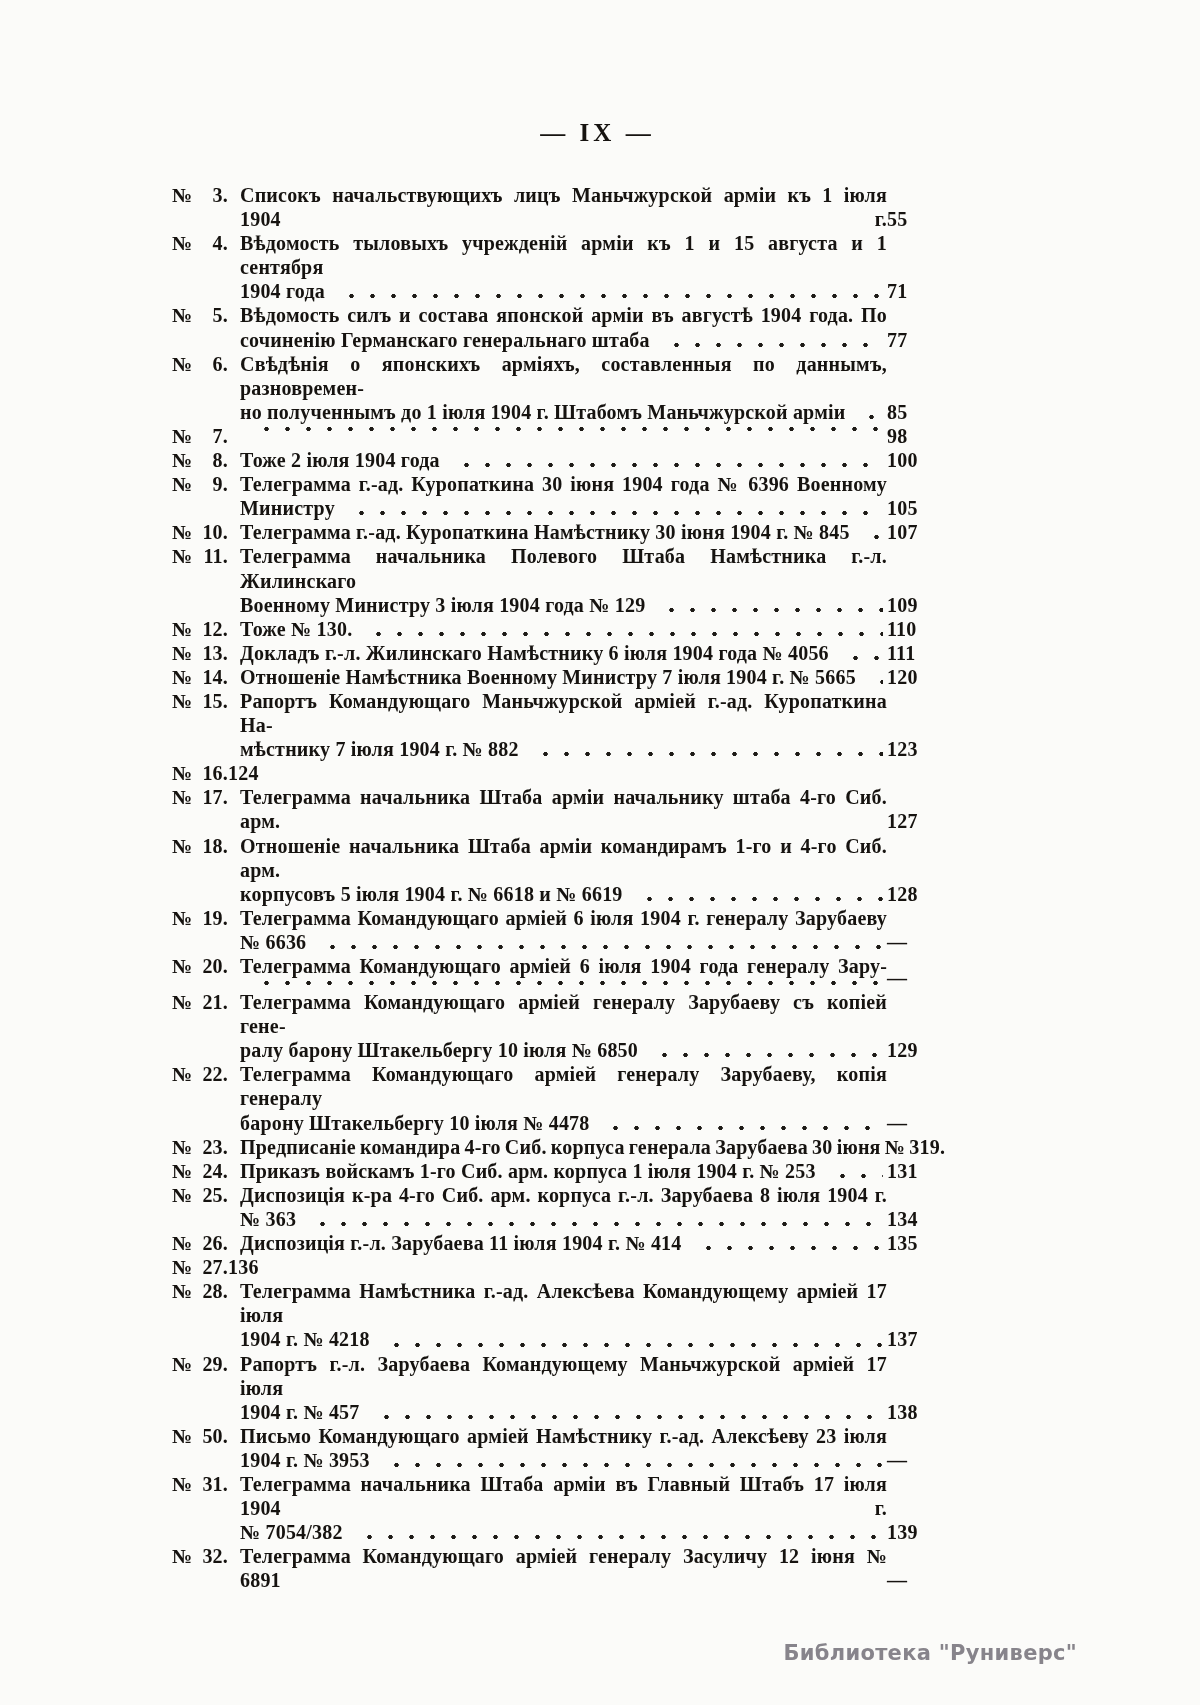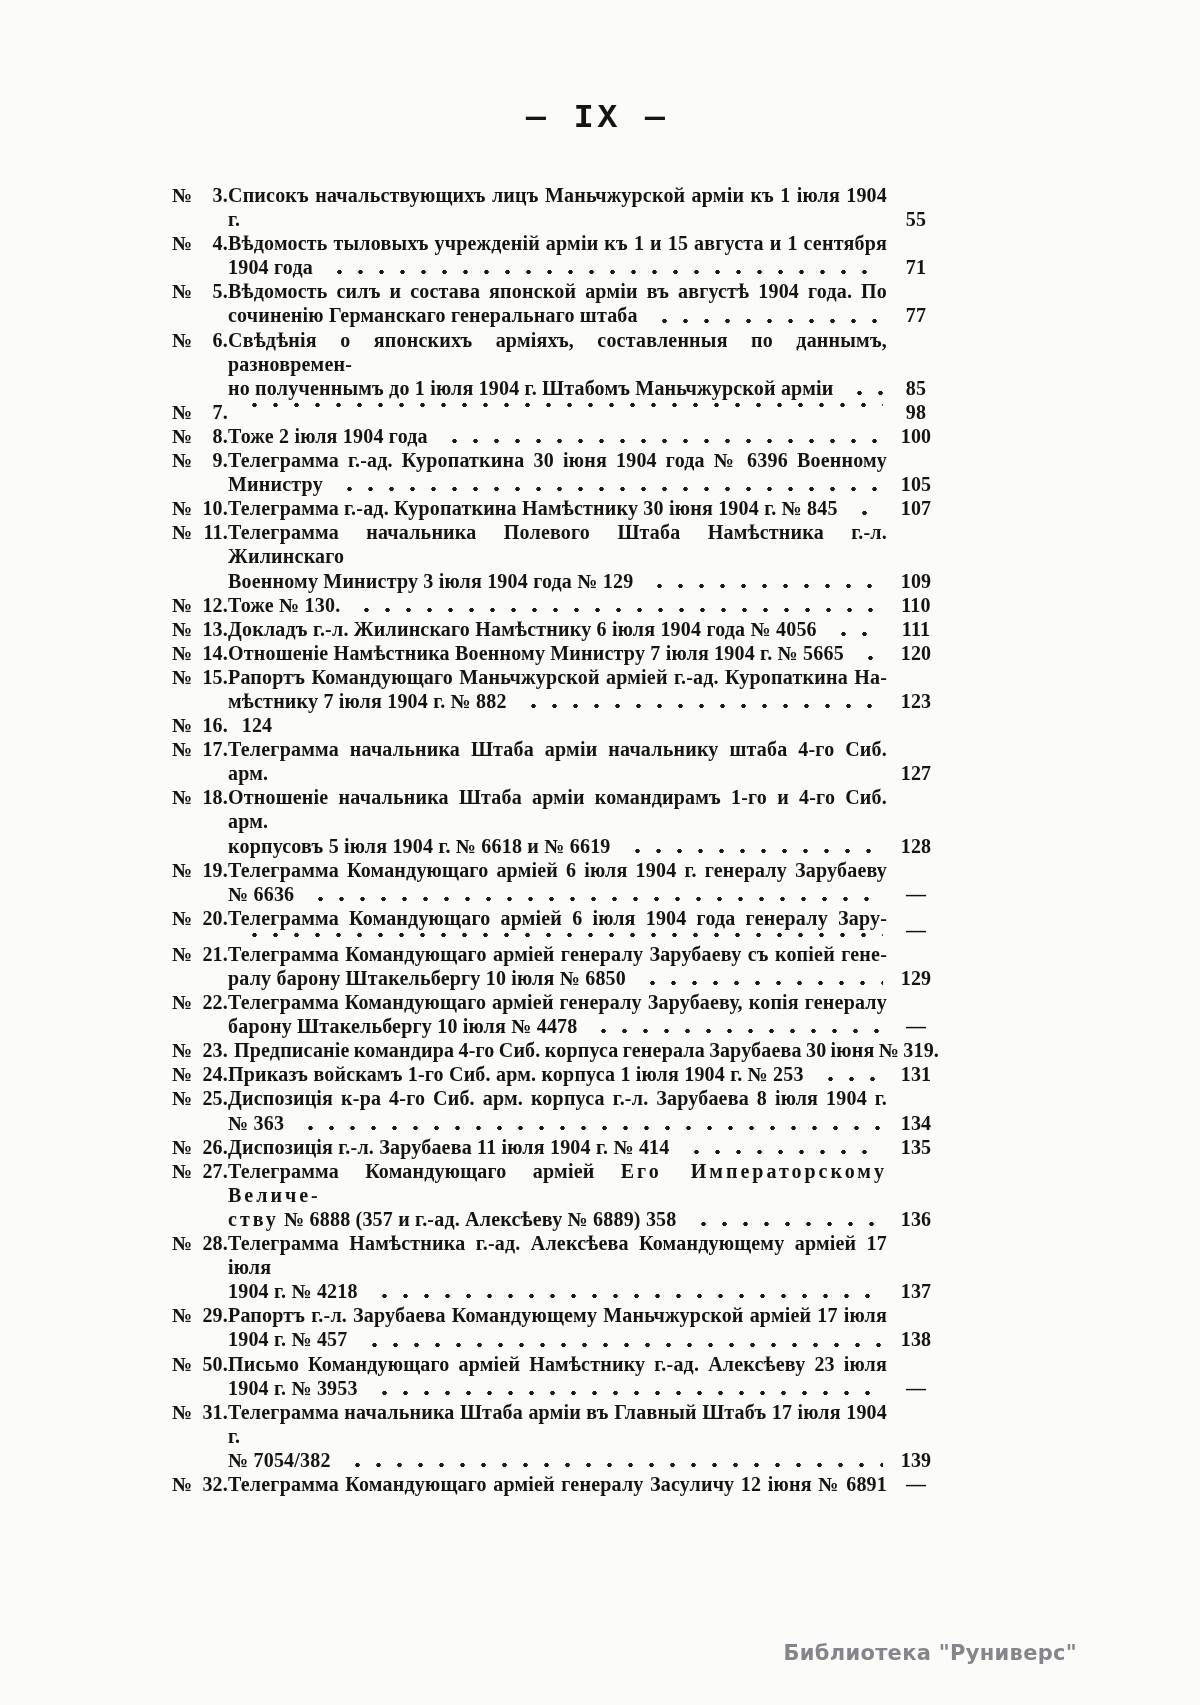"— IX —" .page-header { font-family: Liberation Mono, monospace -> none; font-size: 33px -> 25px; top: 104px -> 118px }
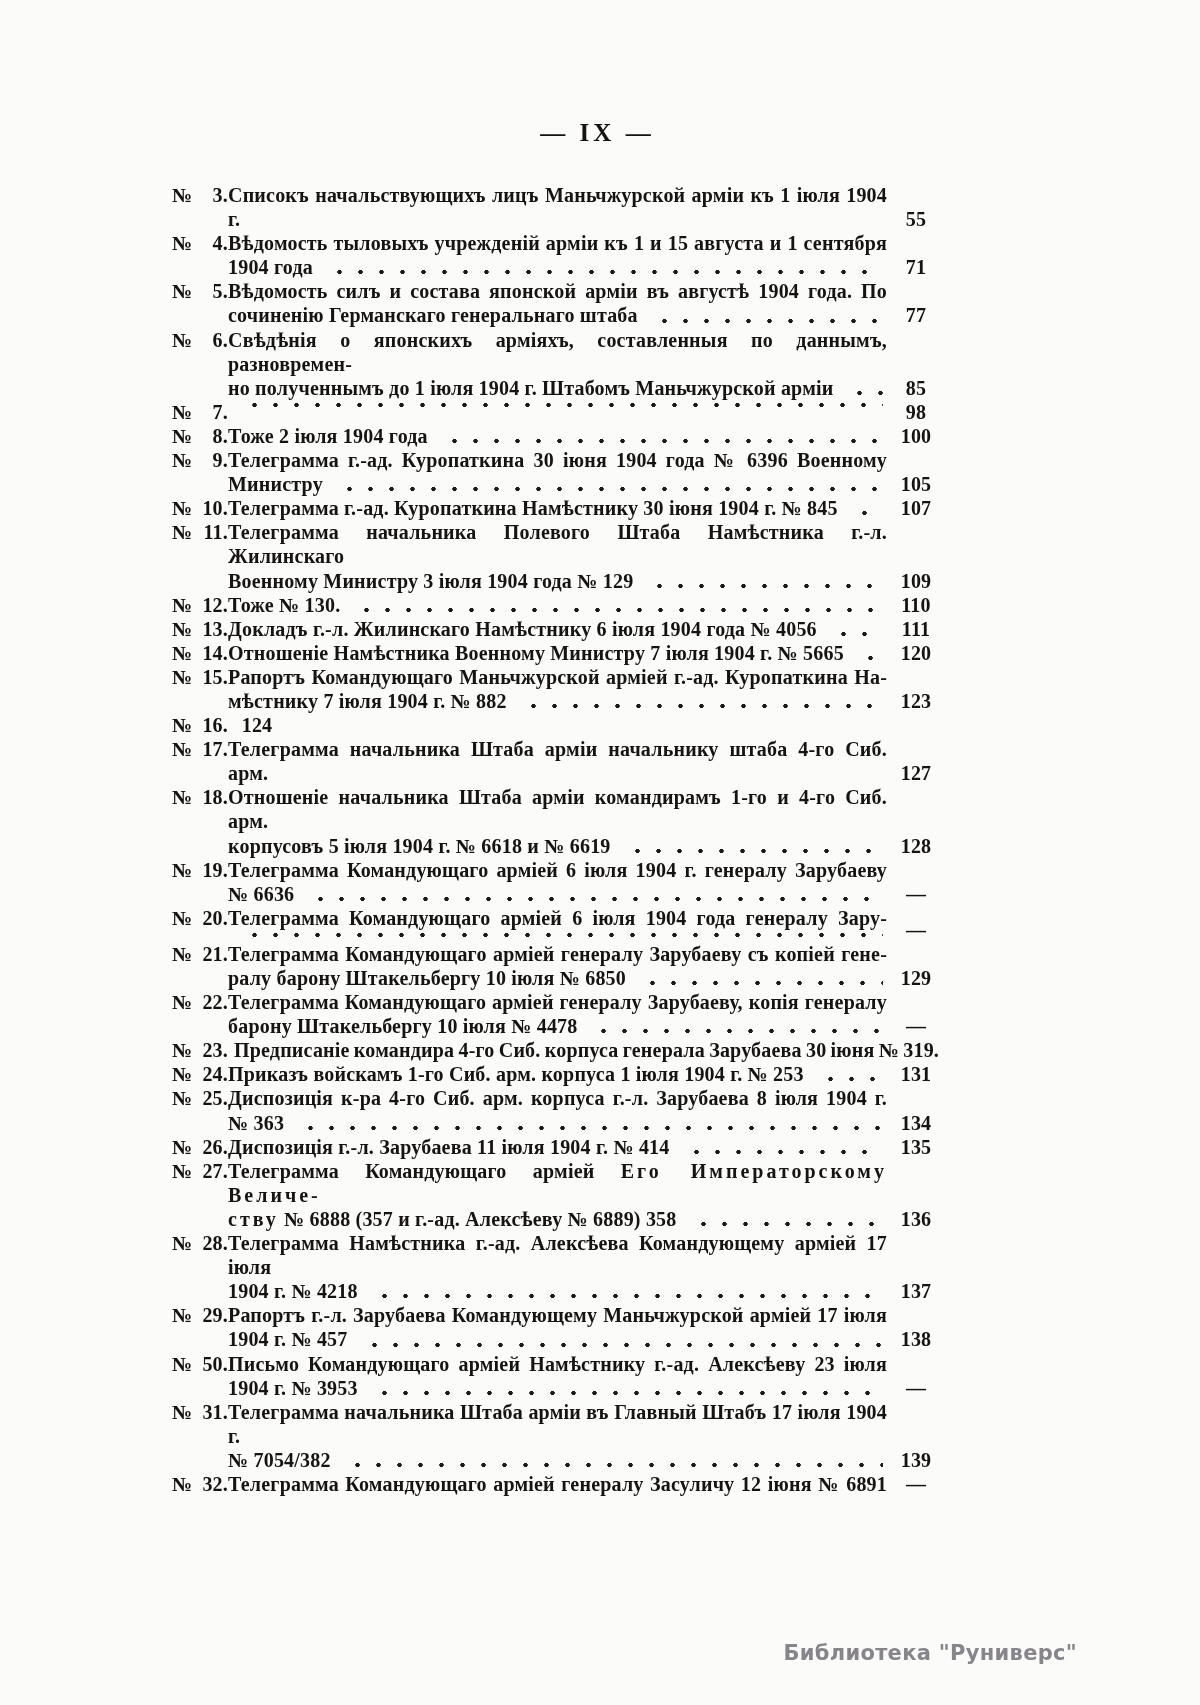"Списокъ начальствующихъ лицъ" .lines { margin-left: none -> 12px }
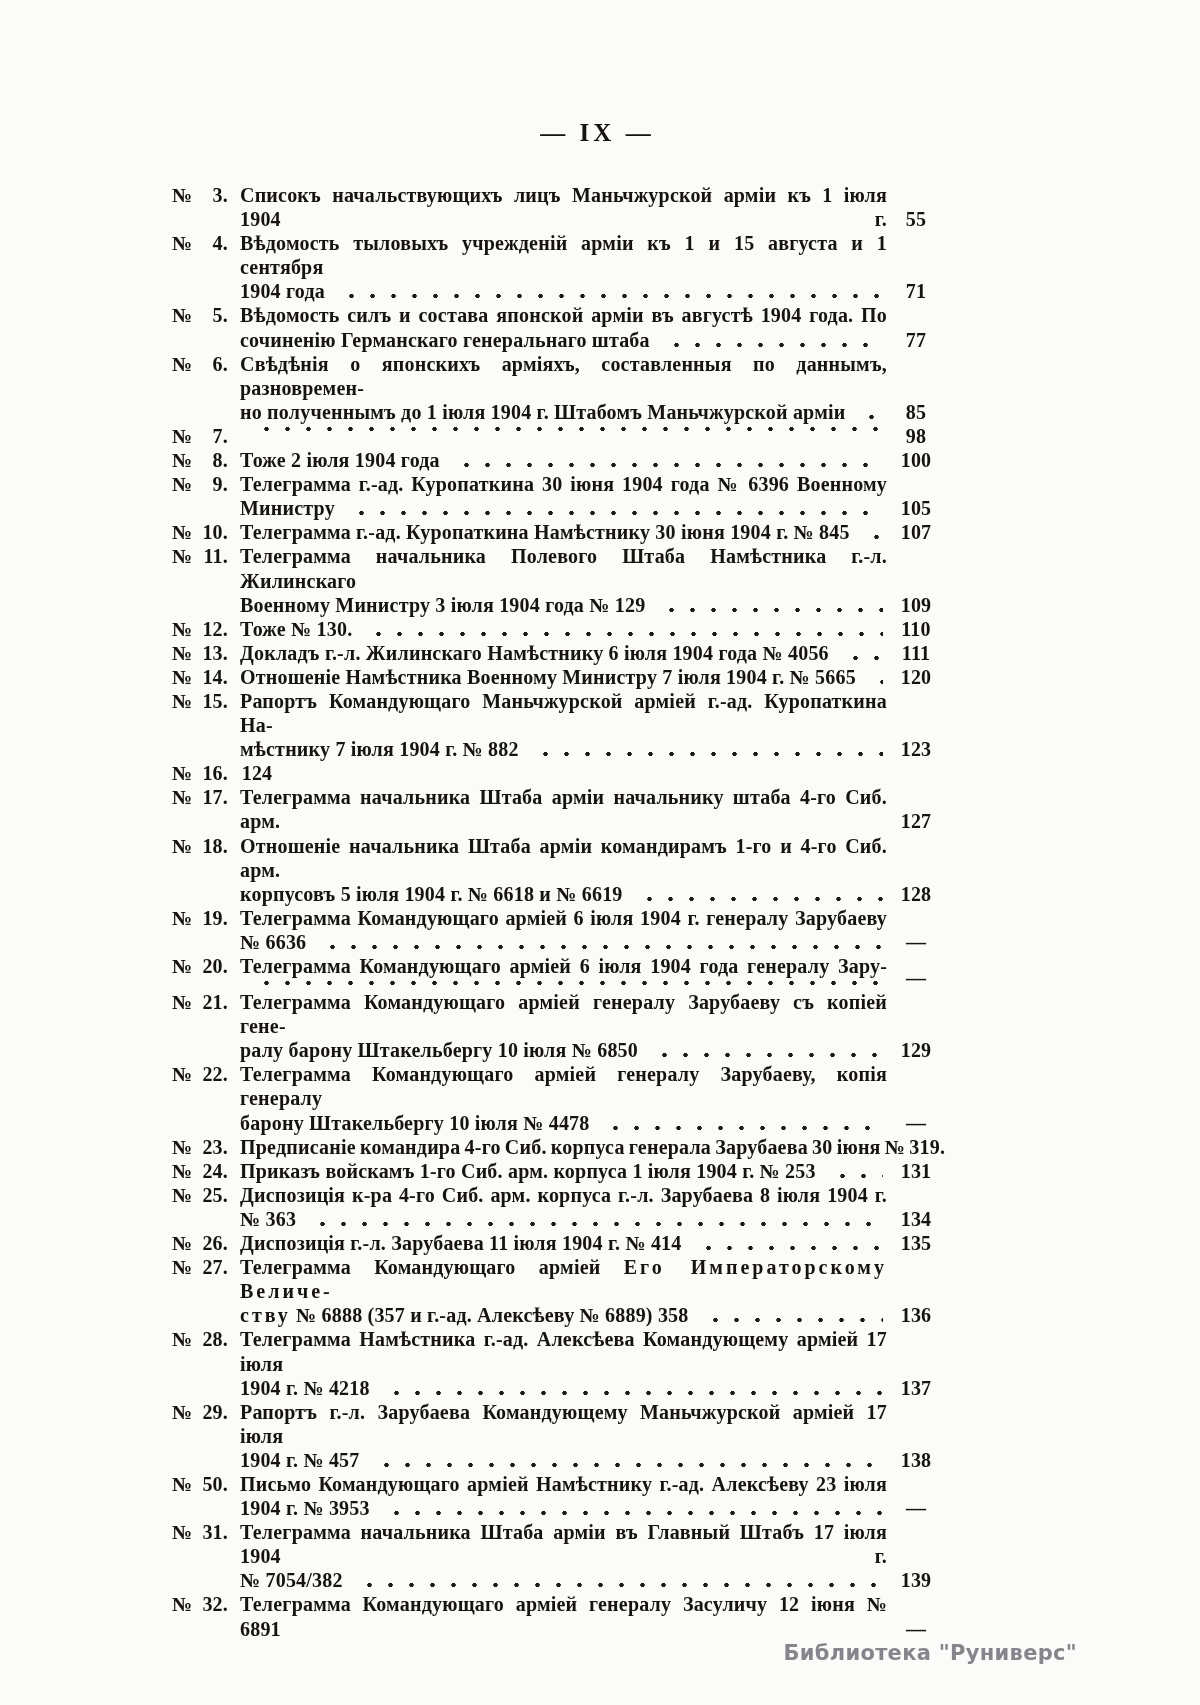"55" .page-num { text-align: center -> left }
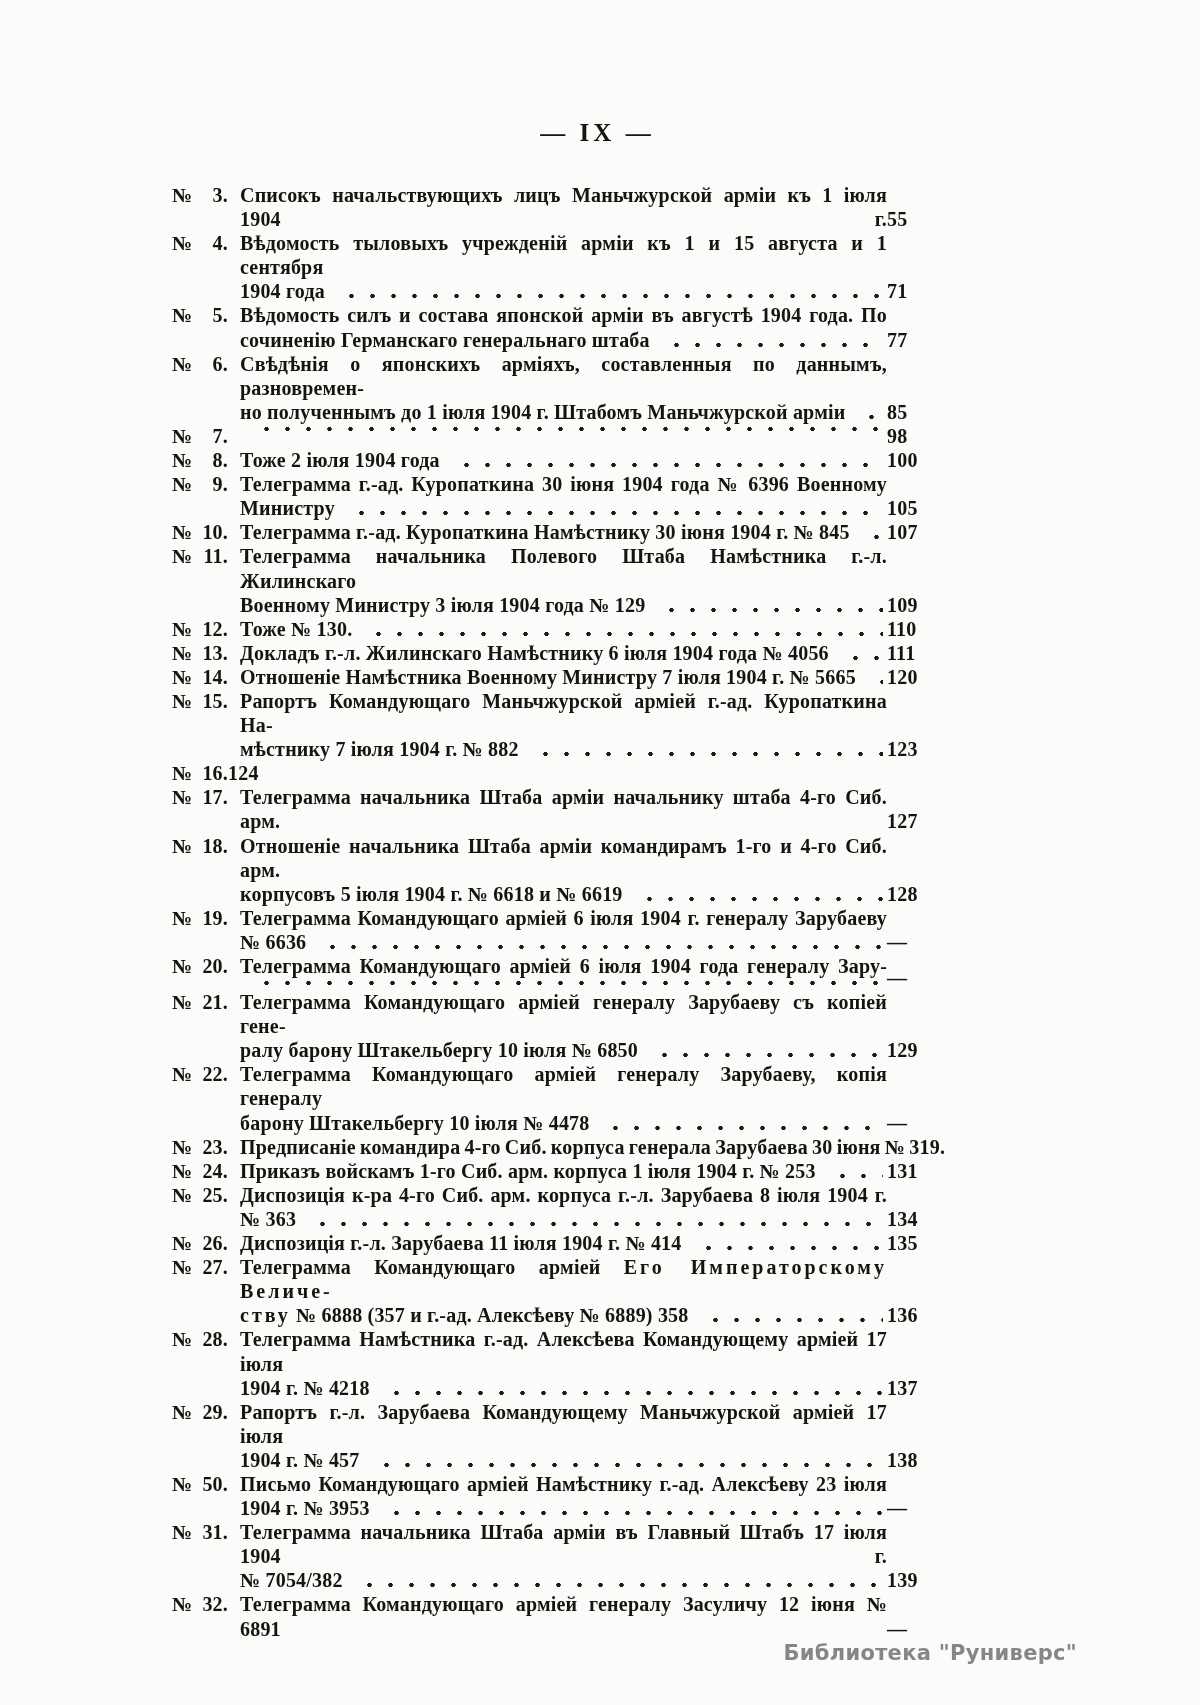"Телеграмма Командующаго арміей Его" div.lines { html: <div> <div><span>Телеграмма Командующаго арміей </span><span>Его Императорскому Величе-</span></div> <div> <span><span>ству</span><span> № 6888 (357 и г.-ад. Алексѣеву № 6889) 358</span></span> <span></span> </div> </div> -> none }
